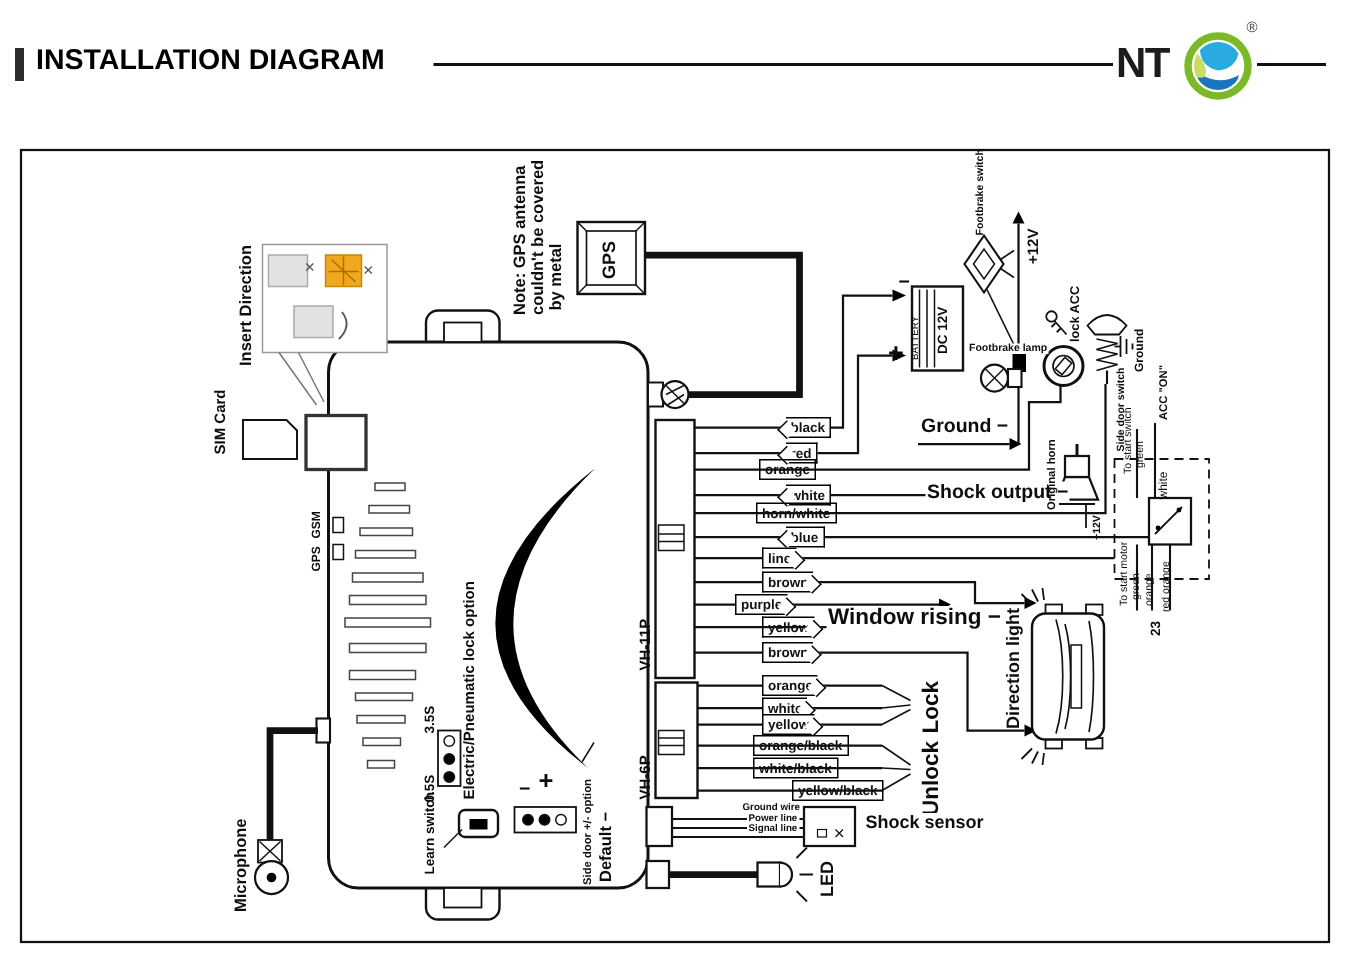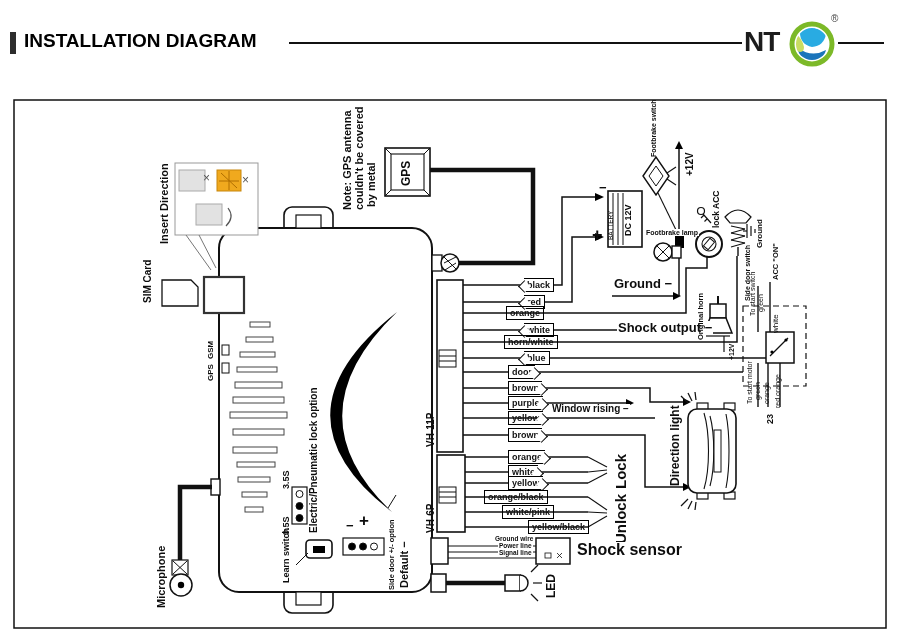"door" div.tag { text: door -> line }
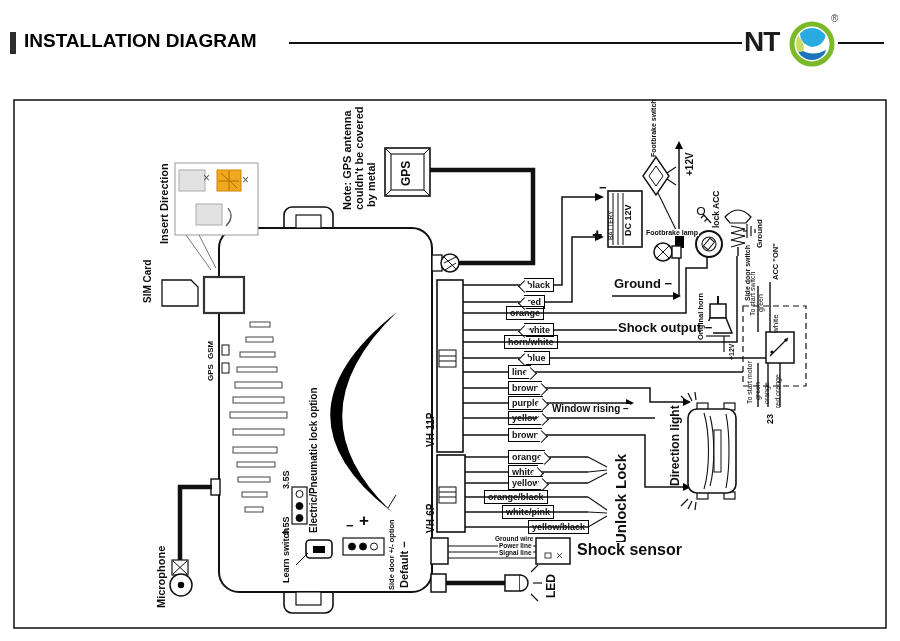"purple" div.tag { left: 508px -> 490px }
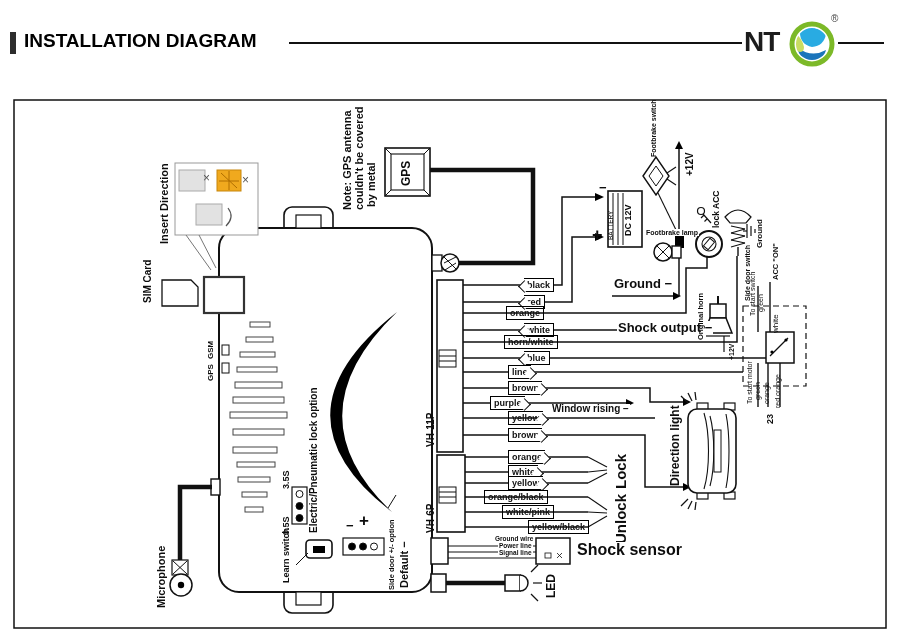"Window rising −" div.lbl { font-size: 10px -> 15px }
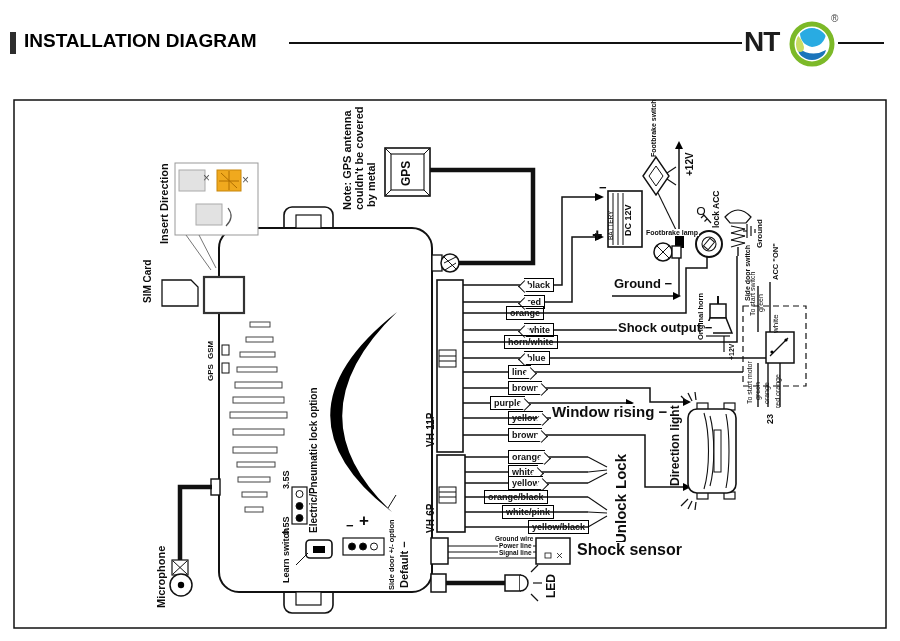"orange/black" div.tag { left: 484px -> 502px }
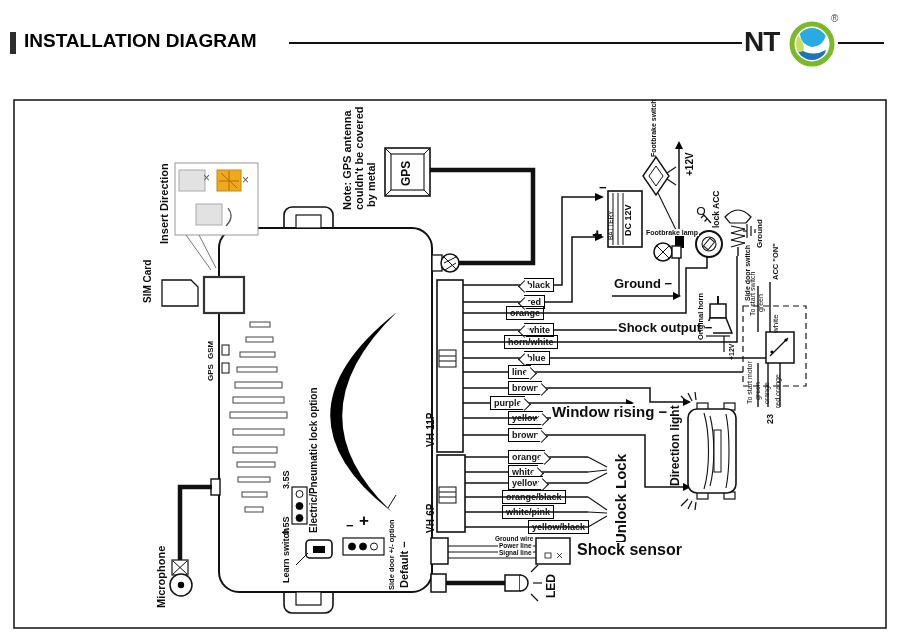"white/pink" div.tag { text: white/pink -> white/black }
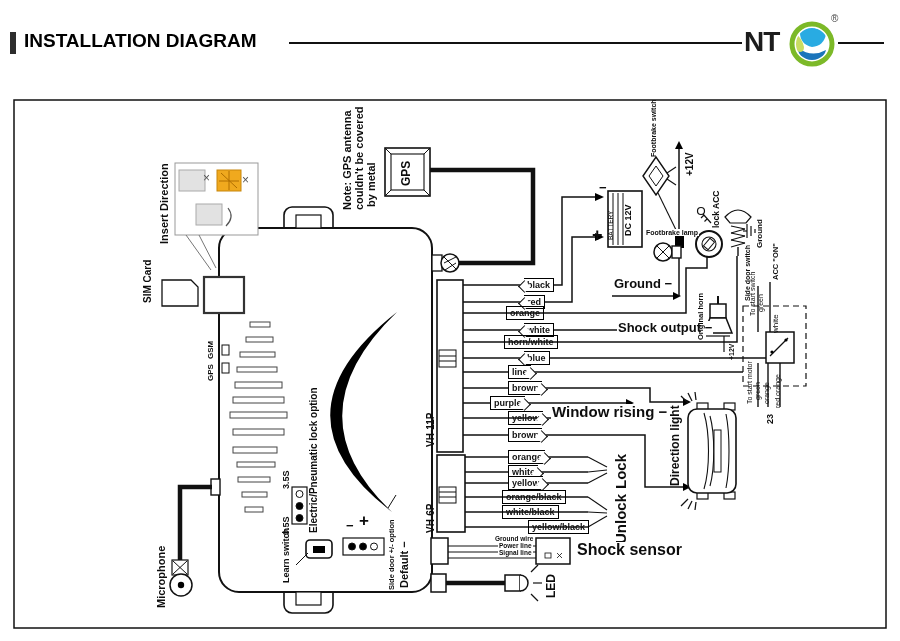"Shock sensor" div.lbl { font-size: 16px -> 12px }
